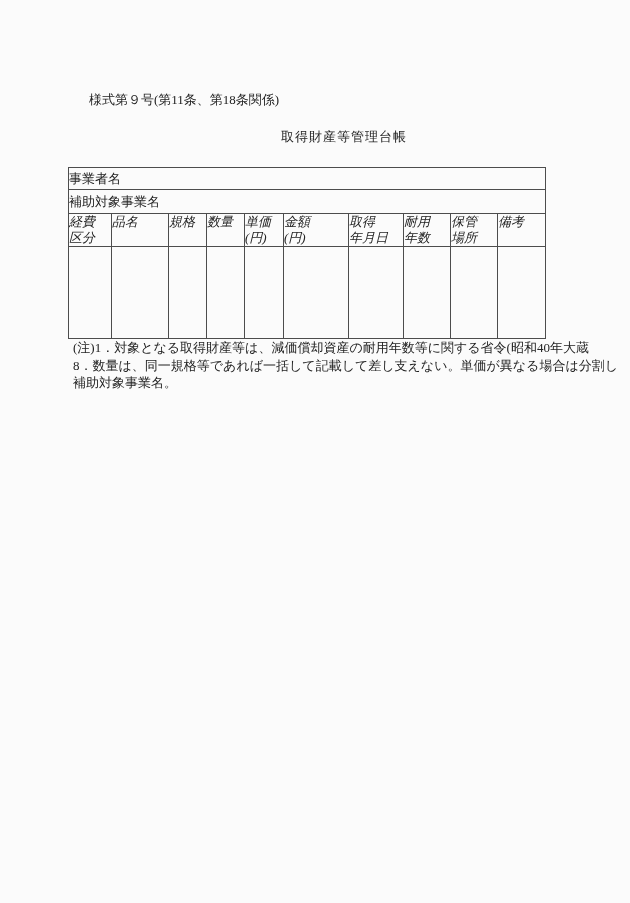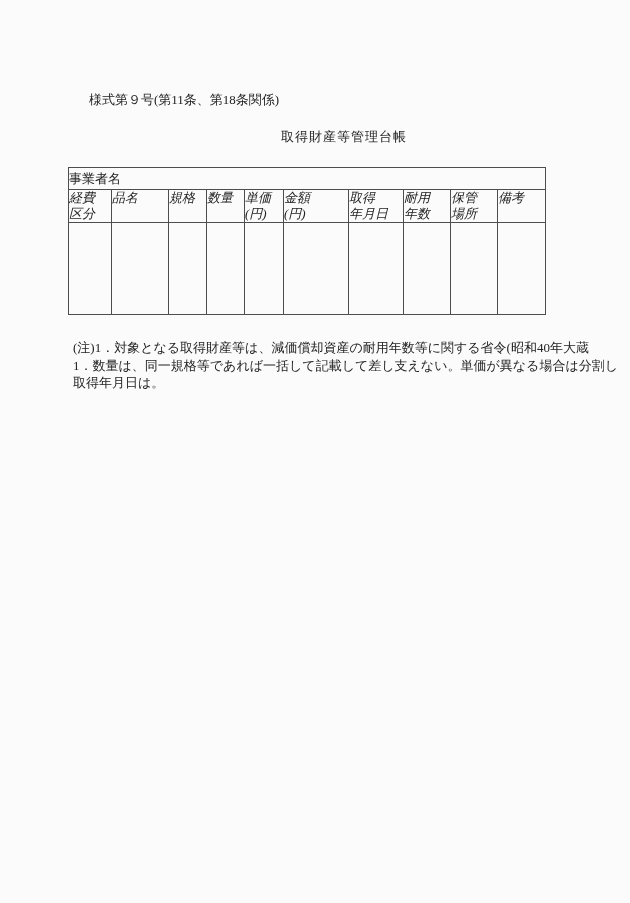"補助対象事業名" tr { html: none -> <tr> <td>補助対象事業名</td> </tr> }
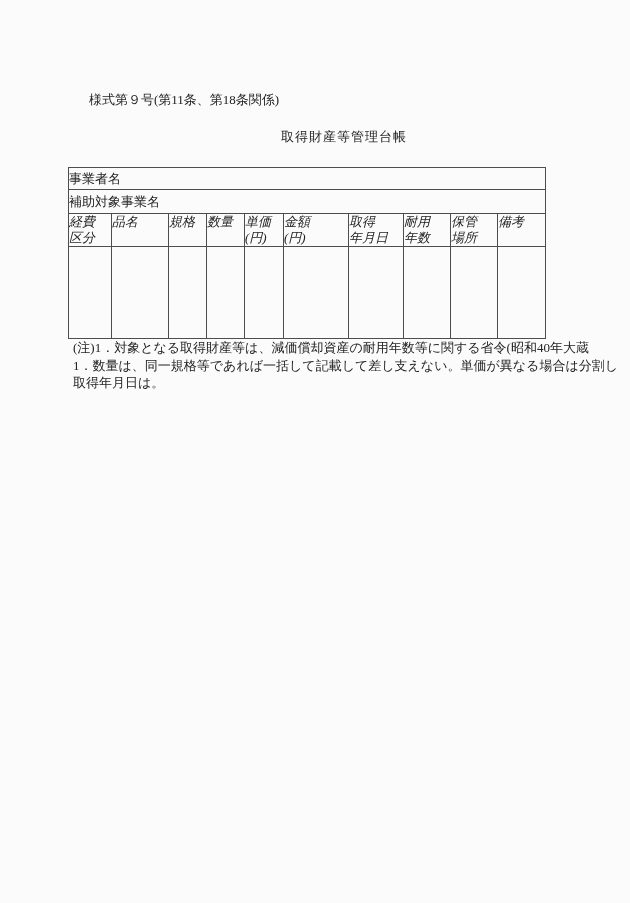"1．数量は、同一規格等であれば一括して記載して差し支えない。単価が異なる場合は分" div { text: 1 -> 8 }
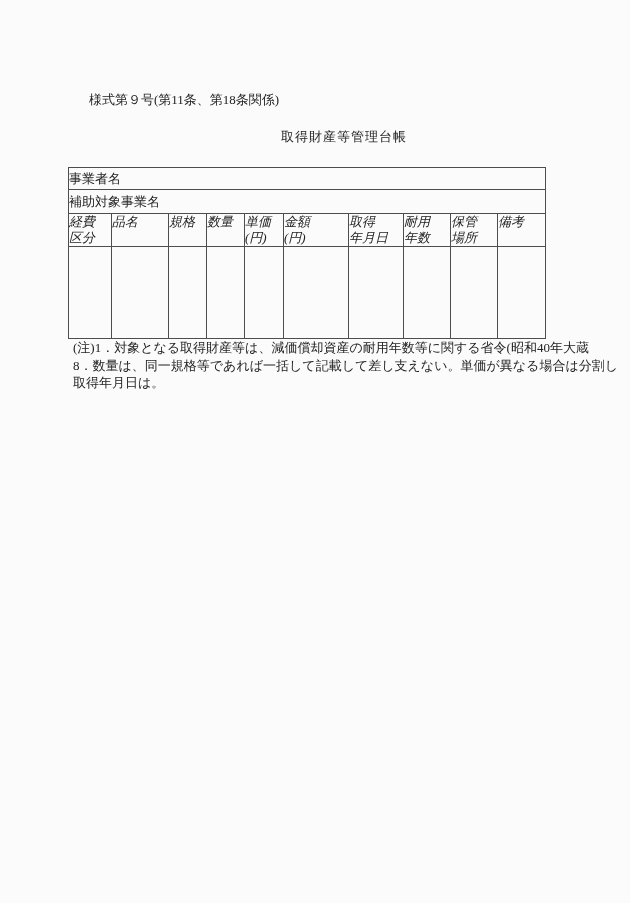"取得年月日は。" div { text: 取得年月日は -> 補助対象事業名 }
